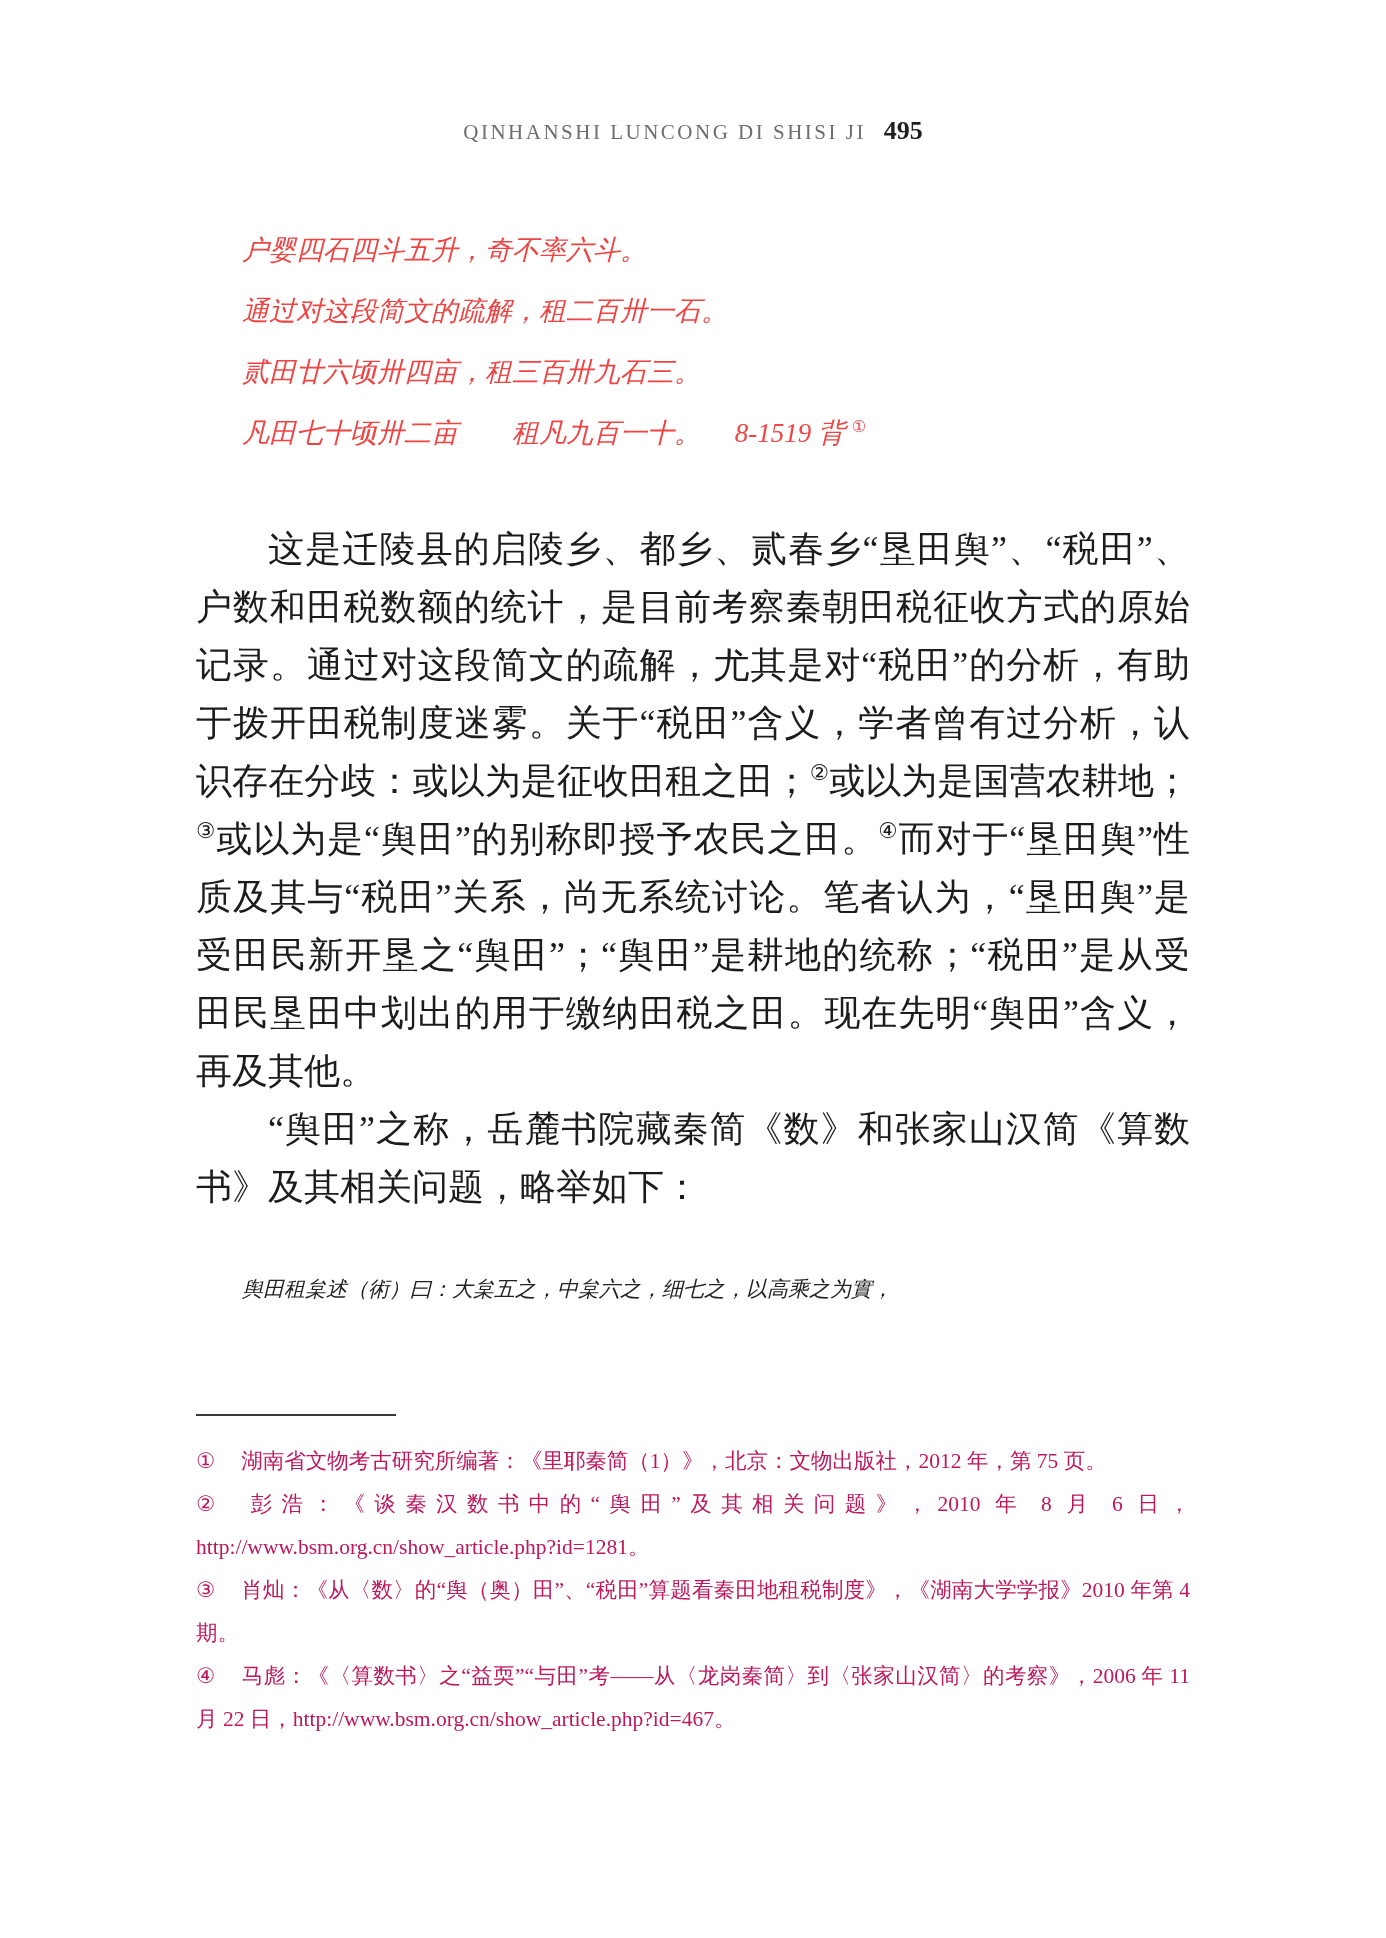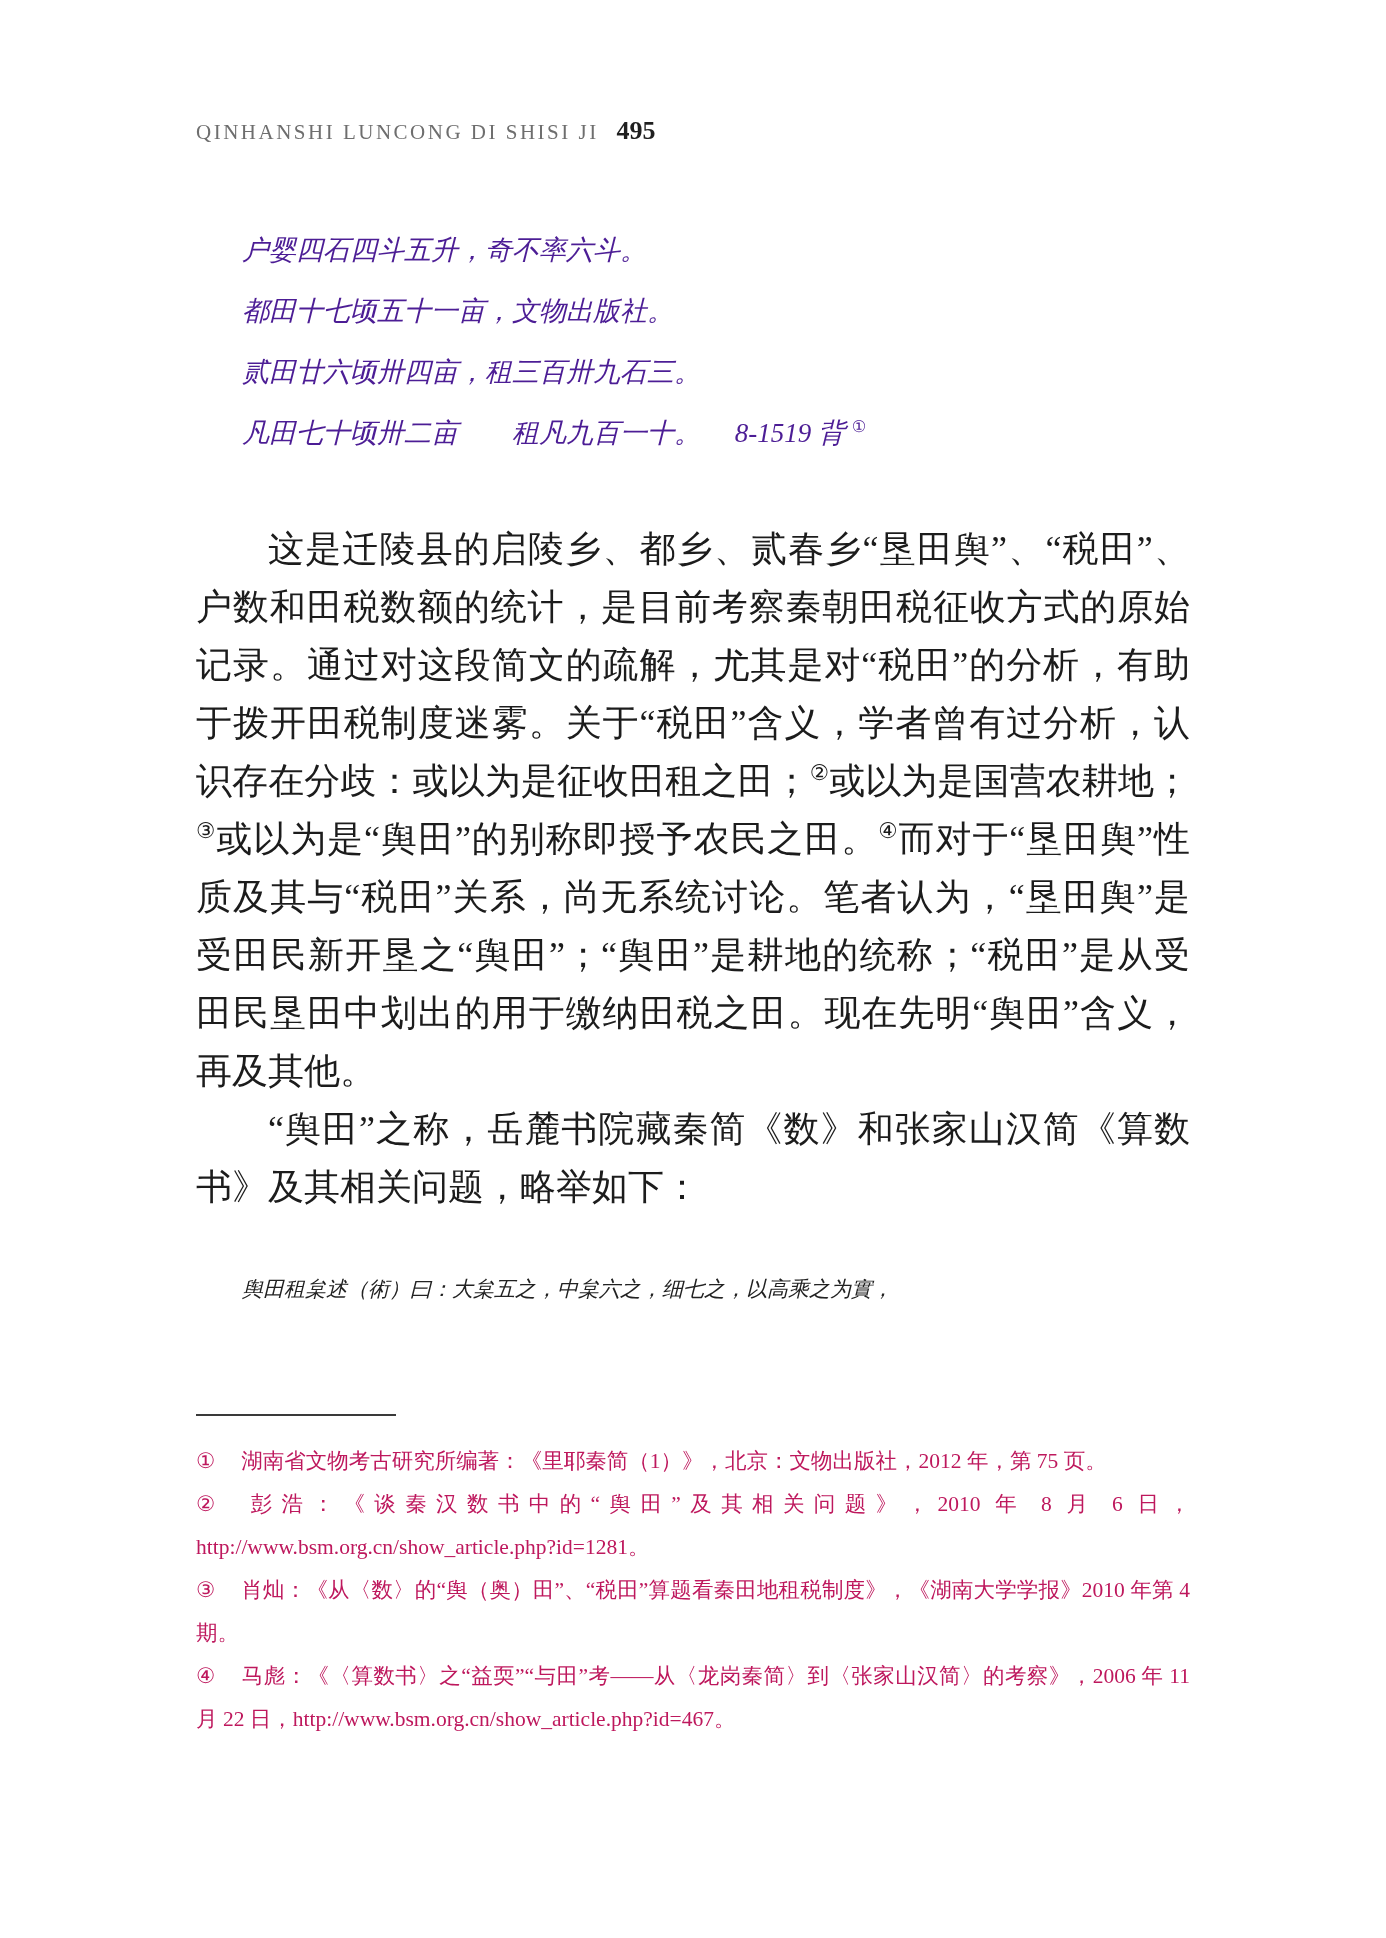"QINHANSHI LUNCONG DI SHISI JI" .running-header { text-align: left -> center }
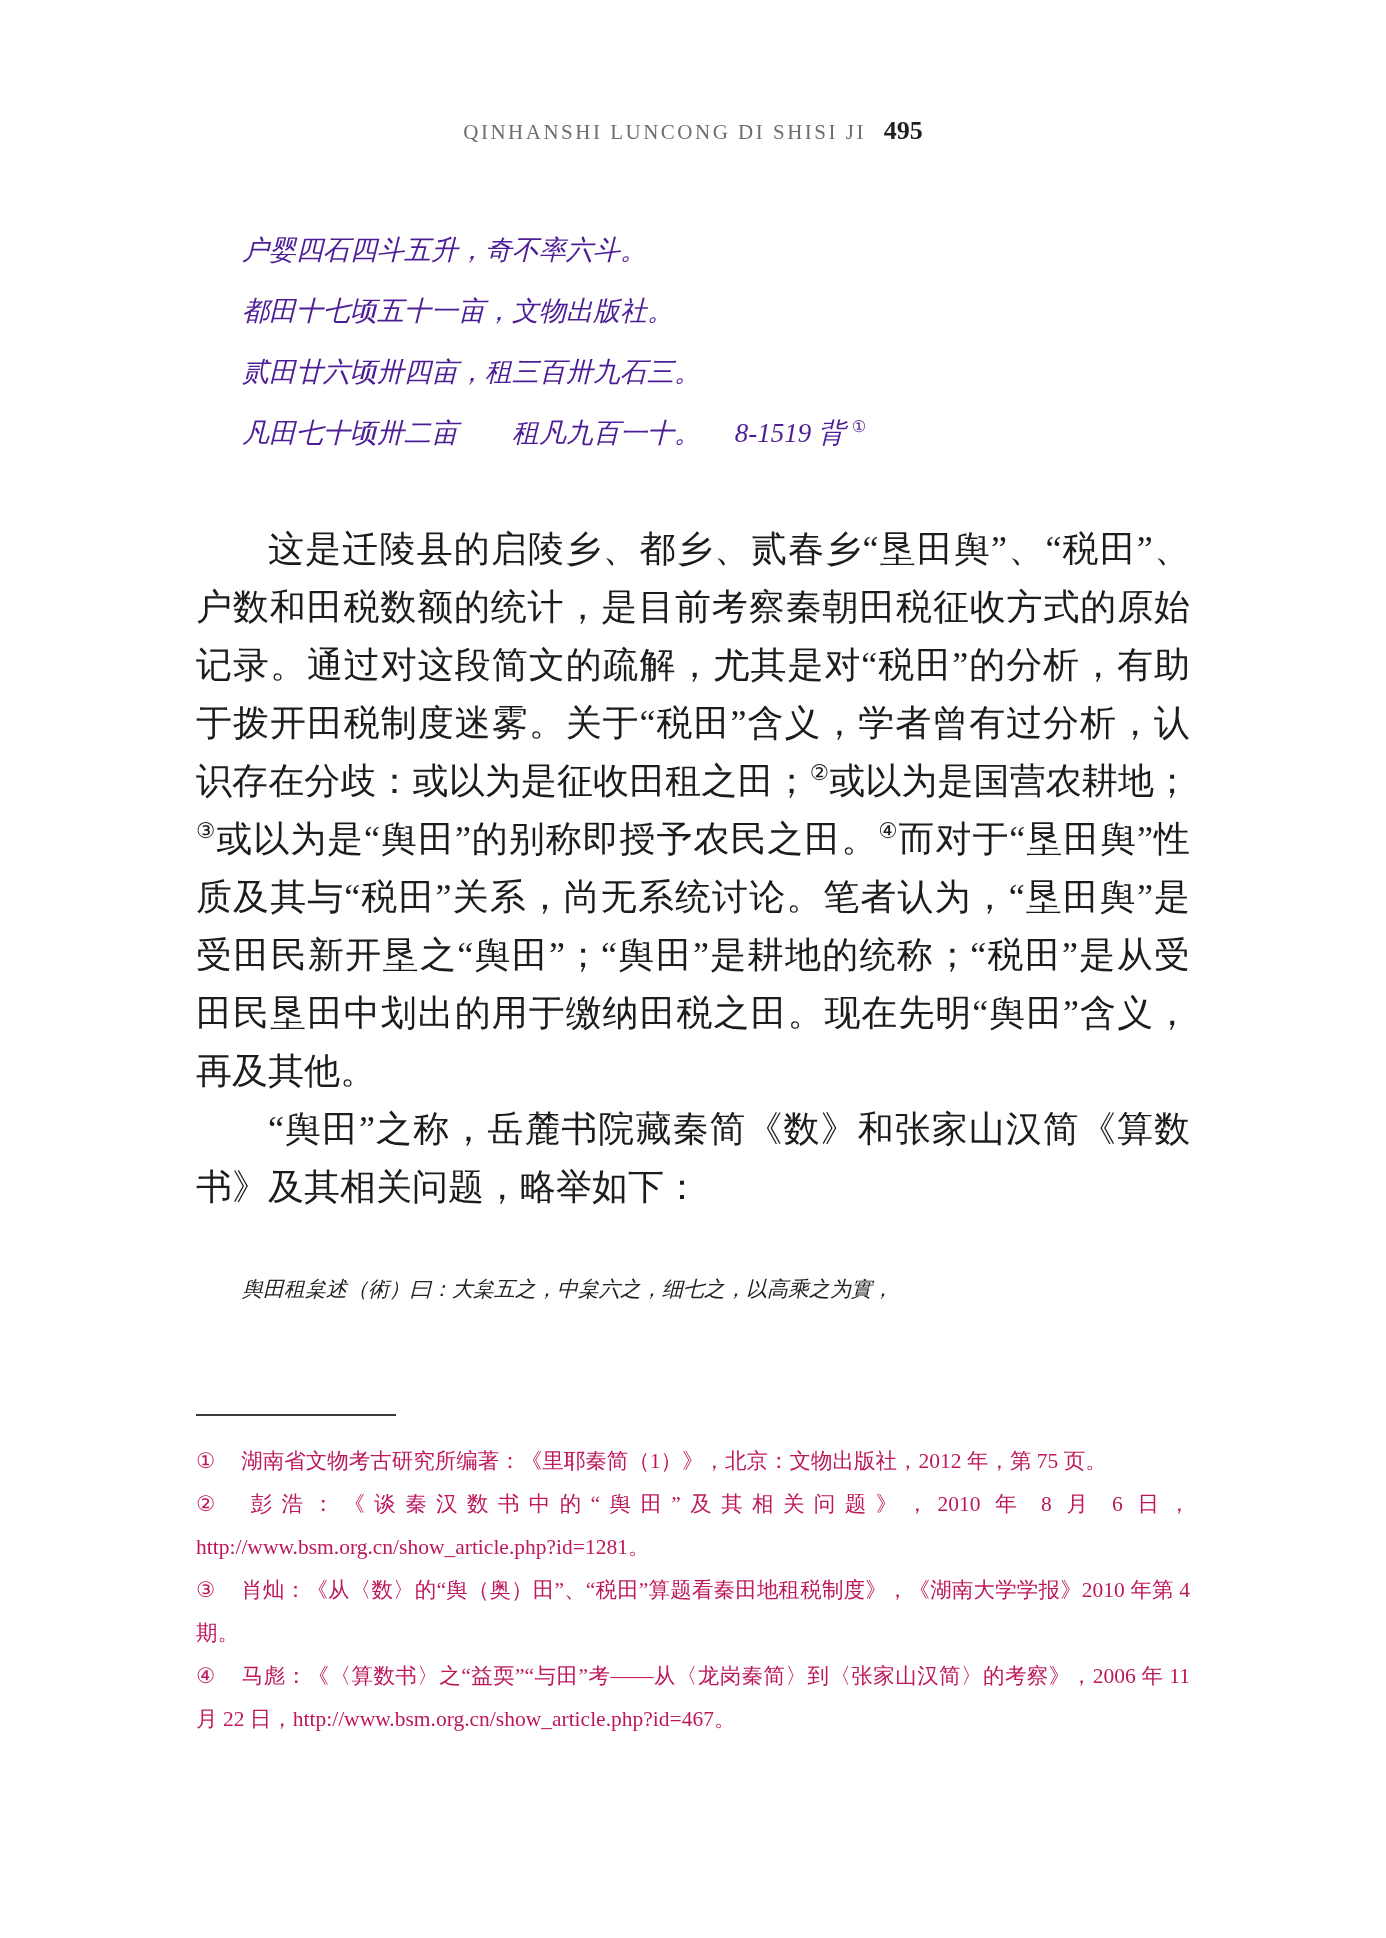"户婴四石四斗五升，奇不率六斗。" .slip-quote { color: #4c1d95 -> #ef4444 }
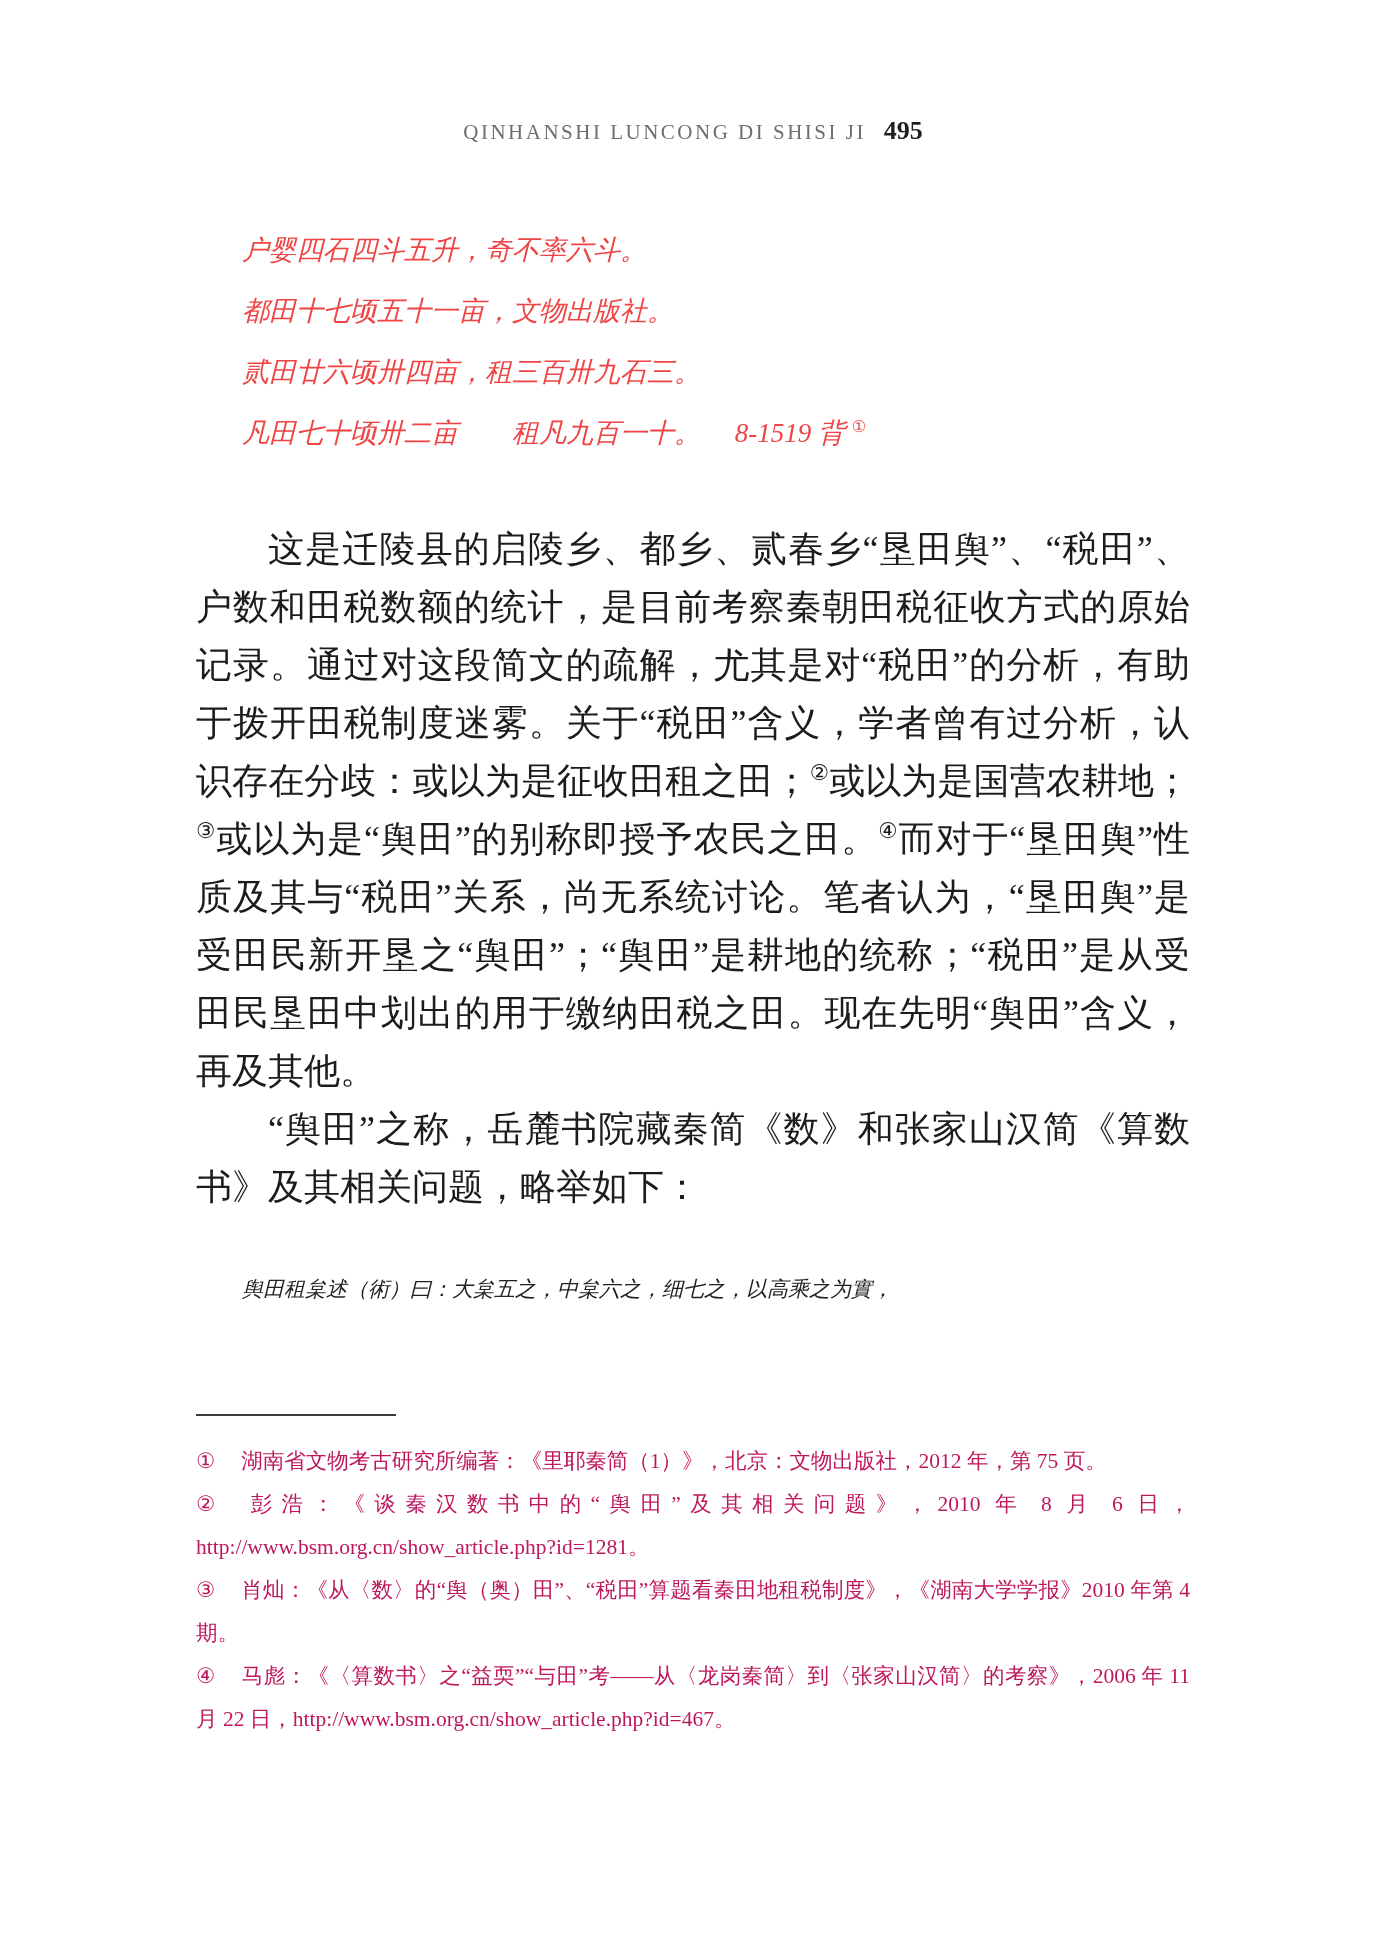"都田十七顷五十一亩，文物出版社。" span { text: 都田十七顷五十一亩，文物出版社 -> 通过对这段简文的疏解，租二百卅一石 }
